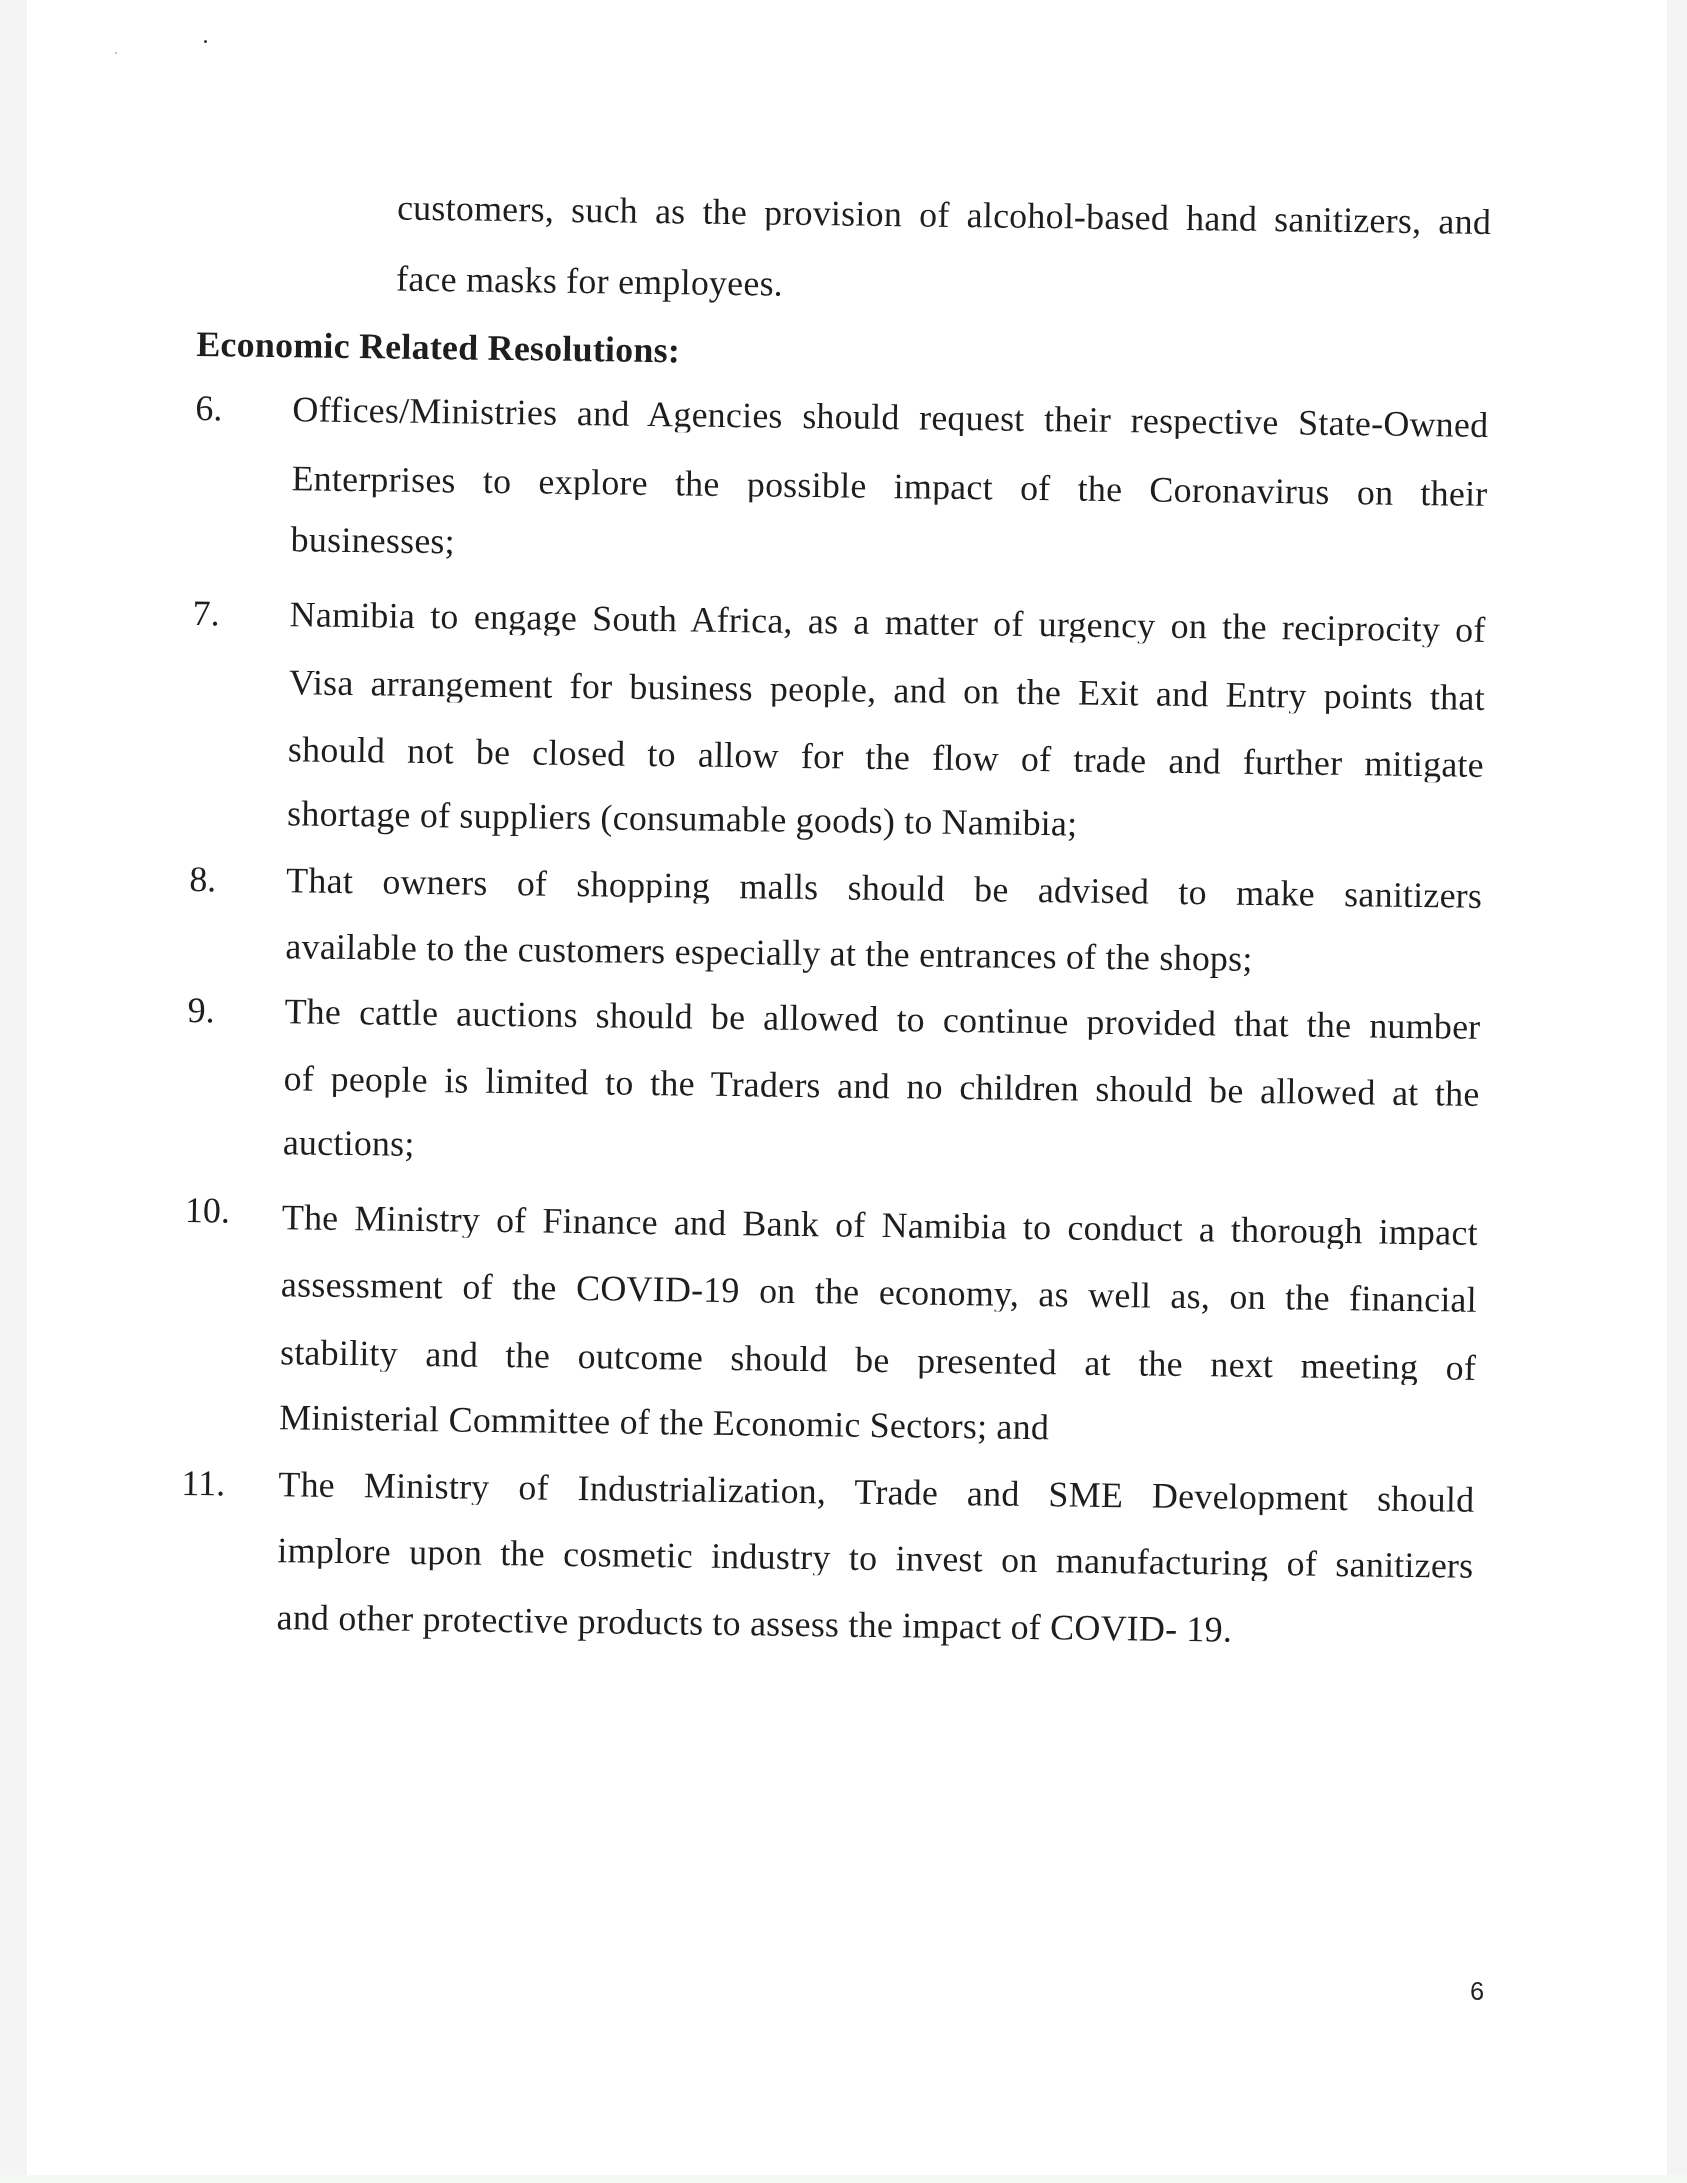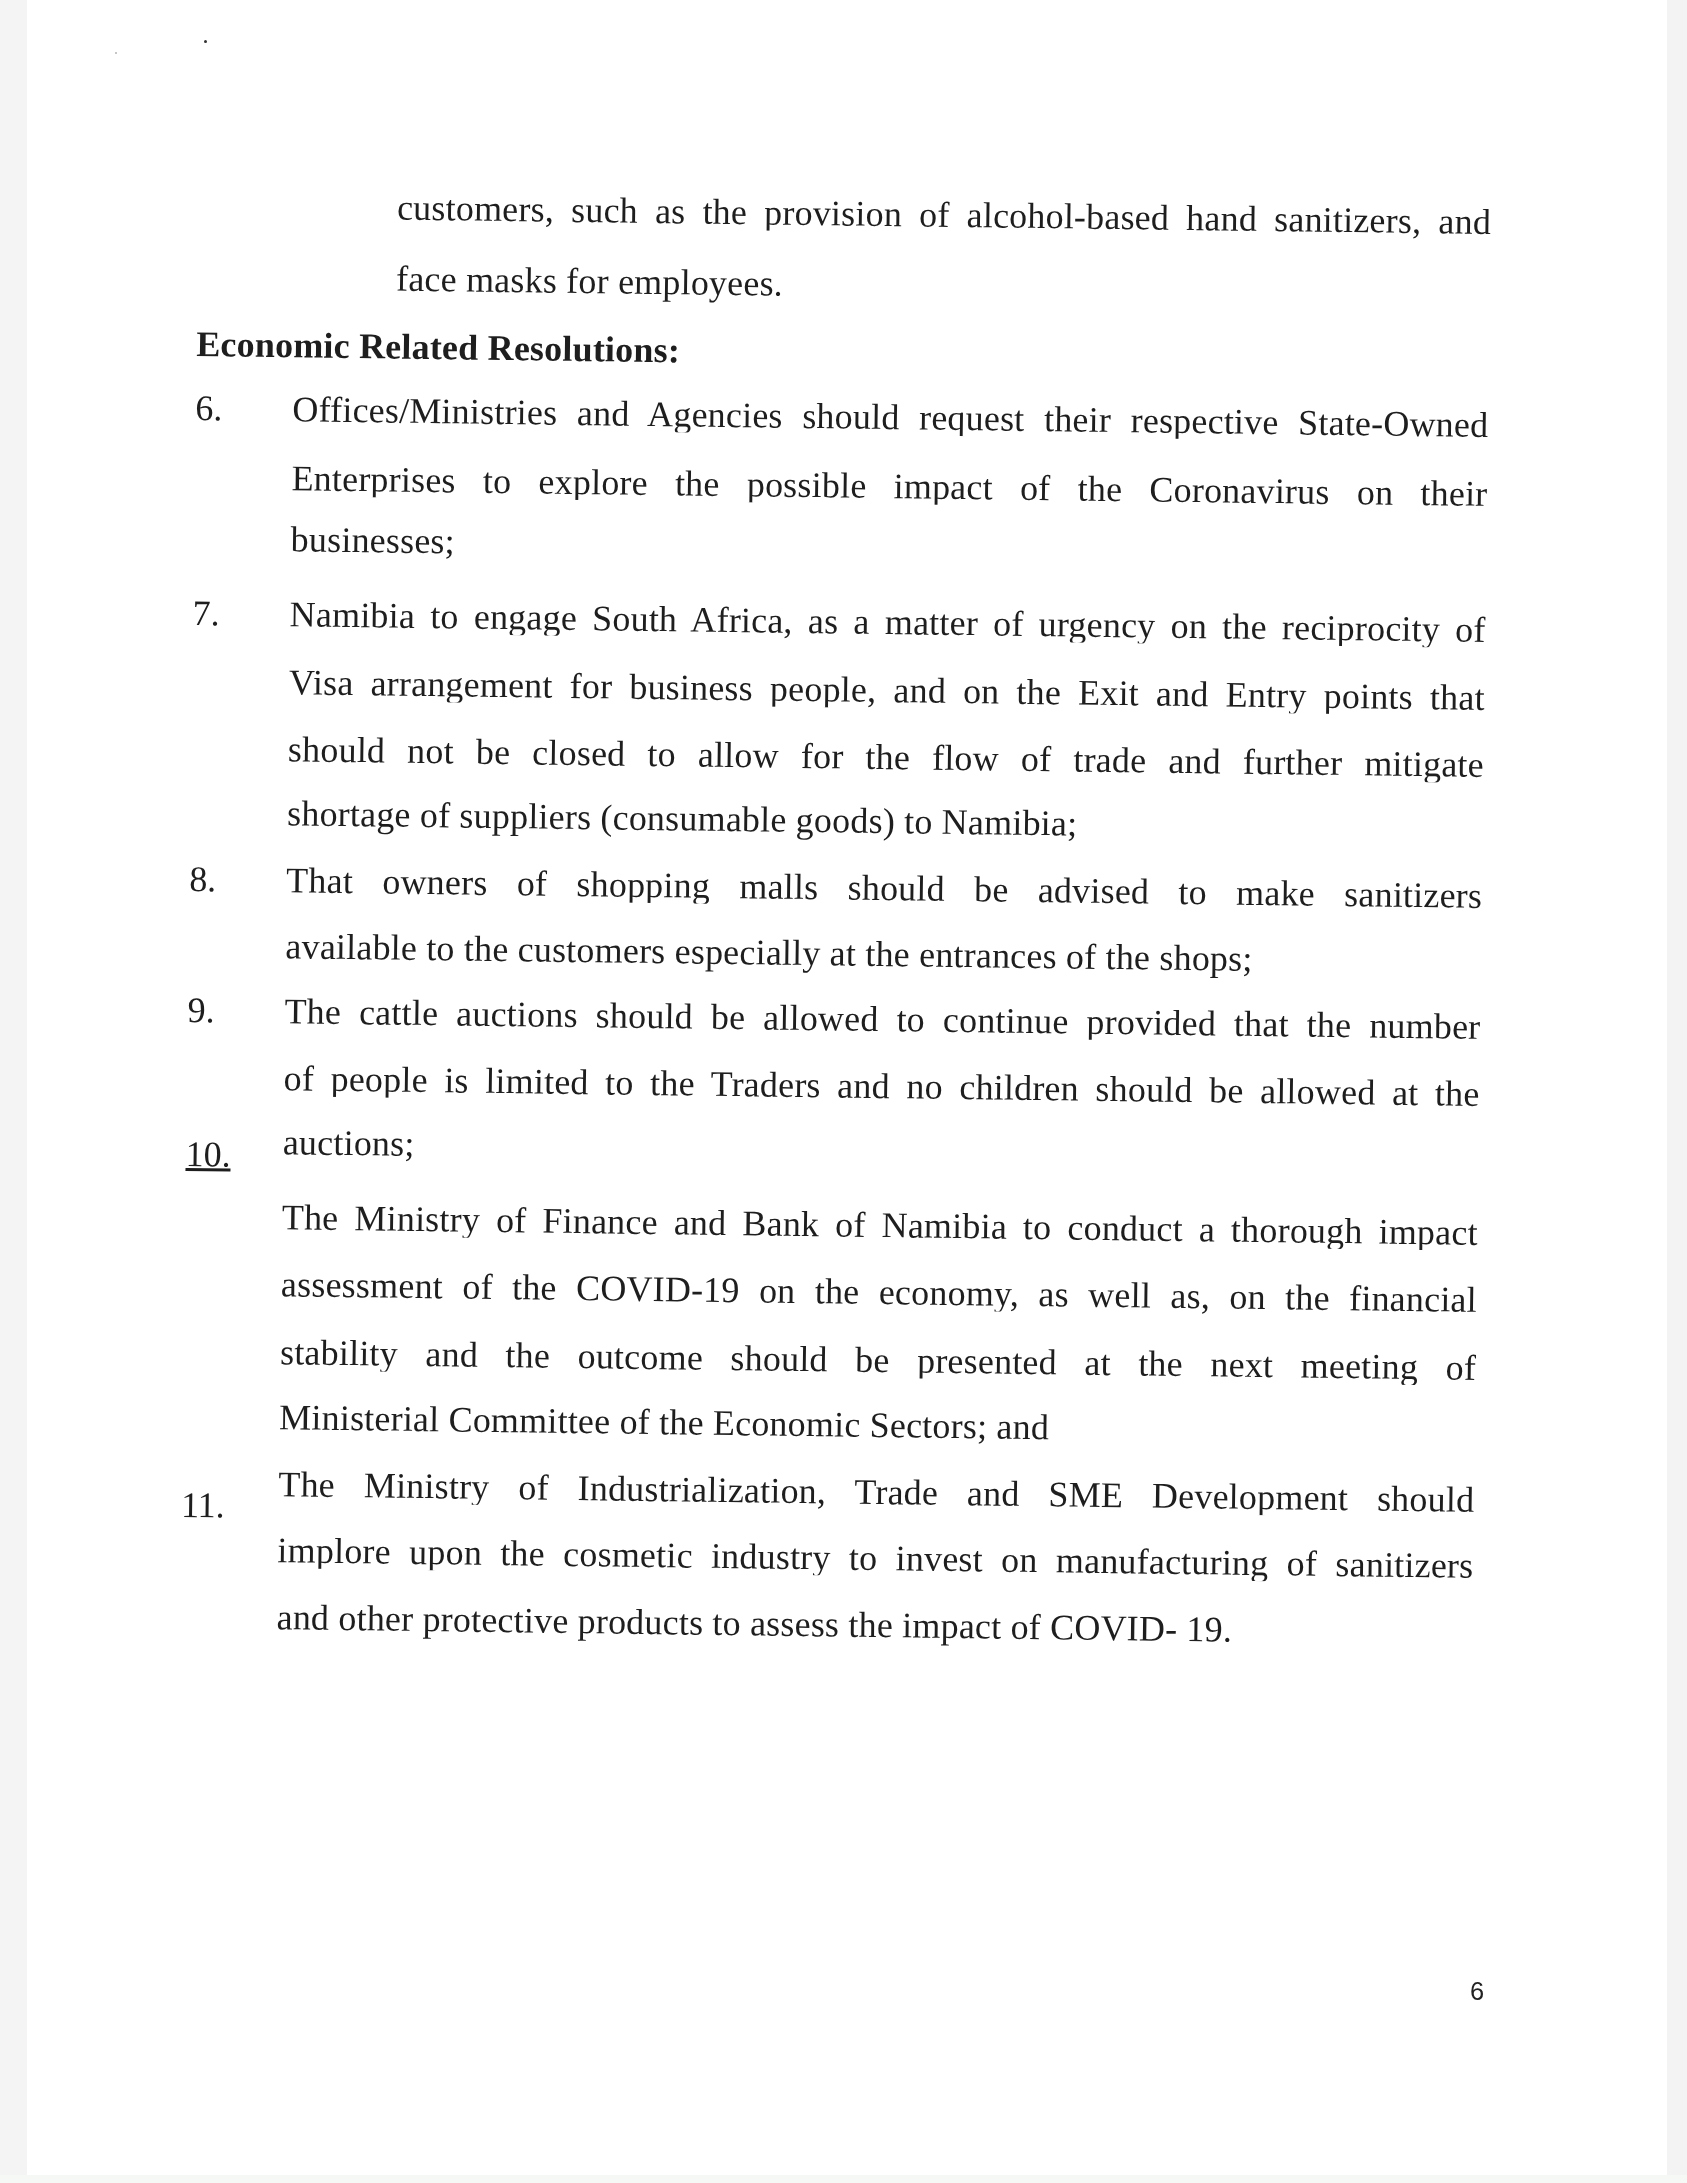"10." div.num { text-decoration: underline -> none; top: 1136px -> 1192px }
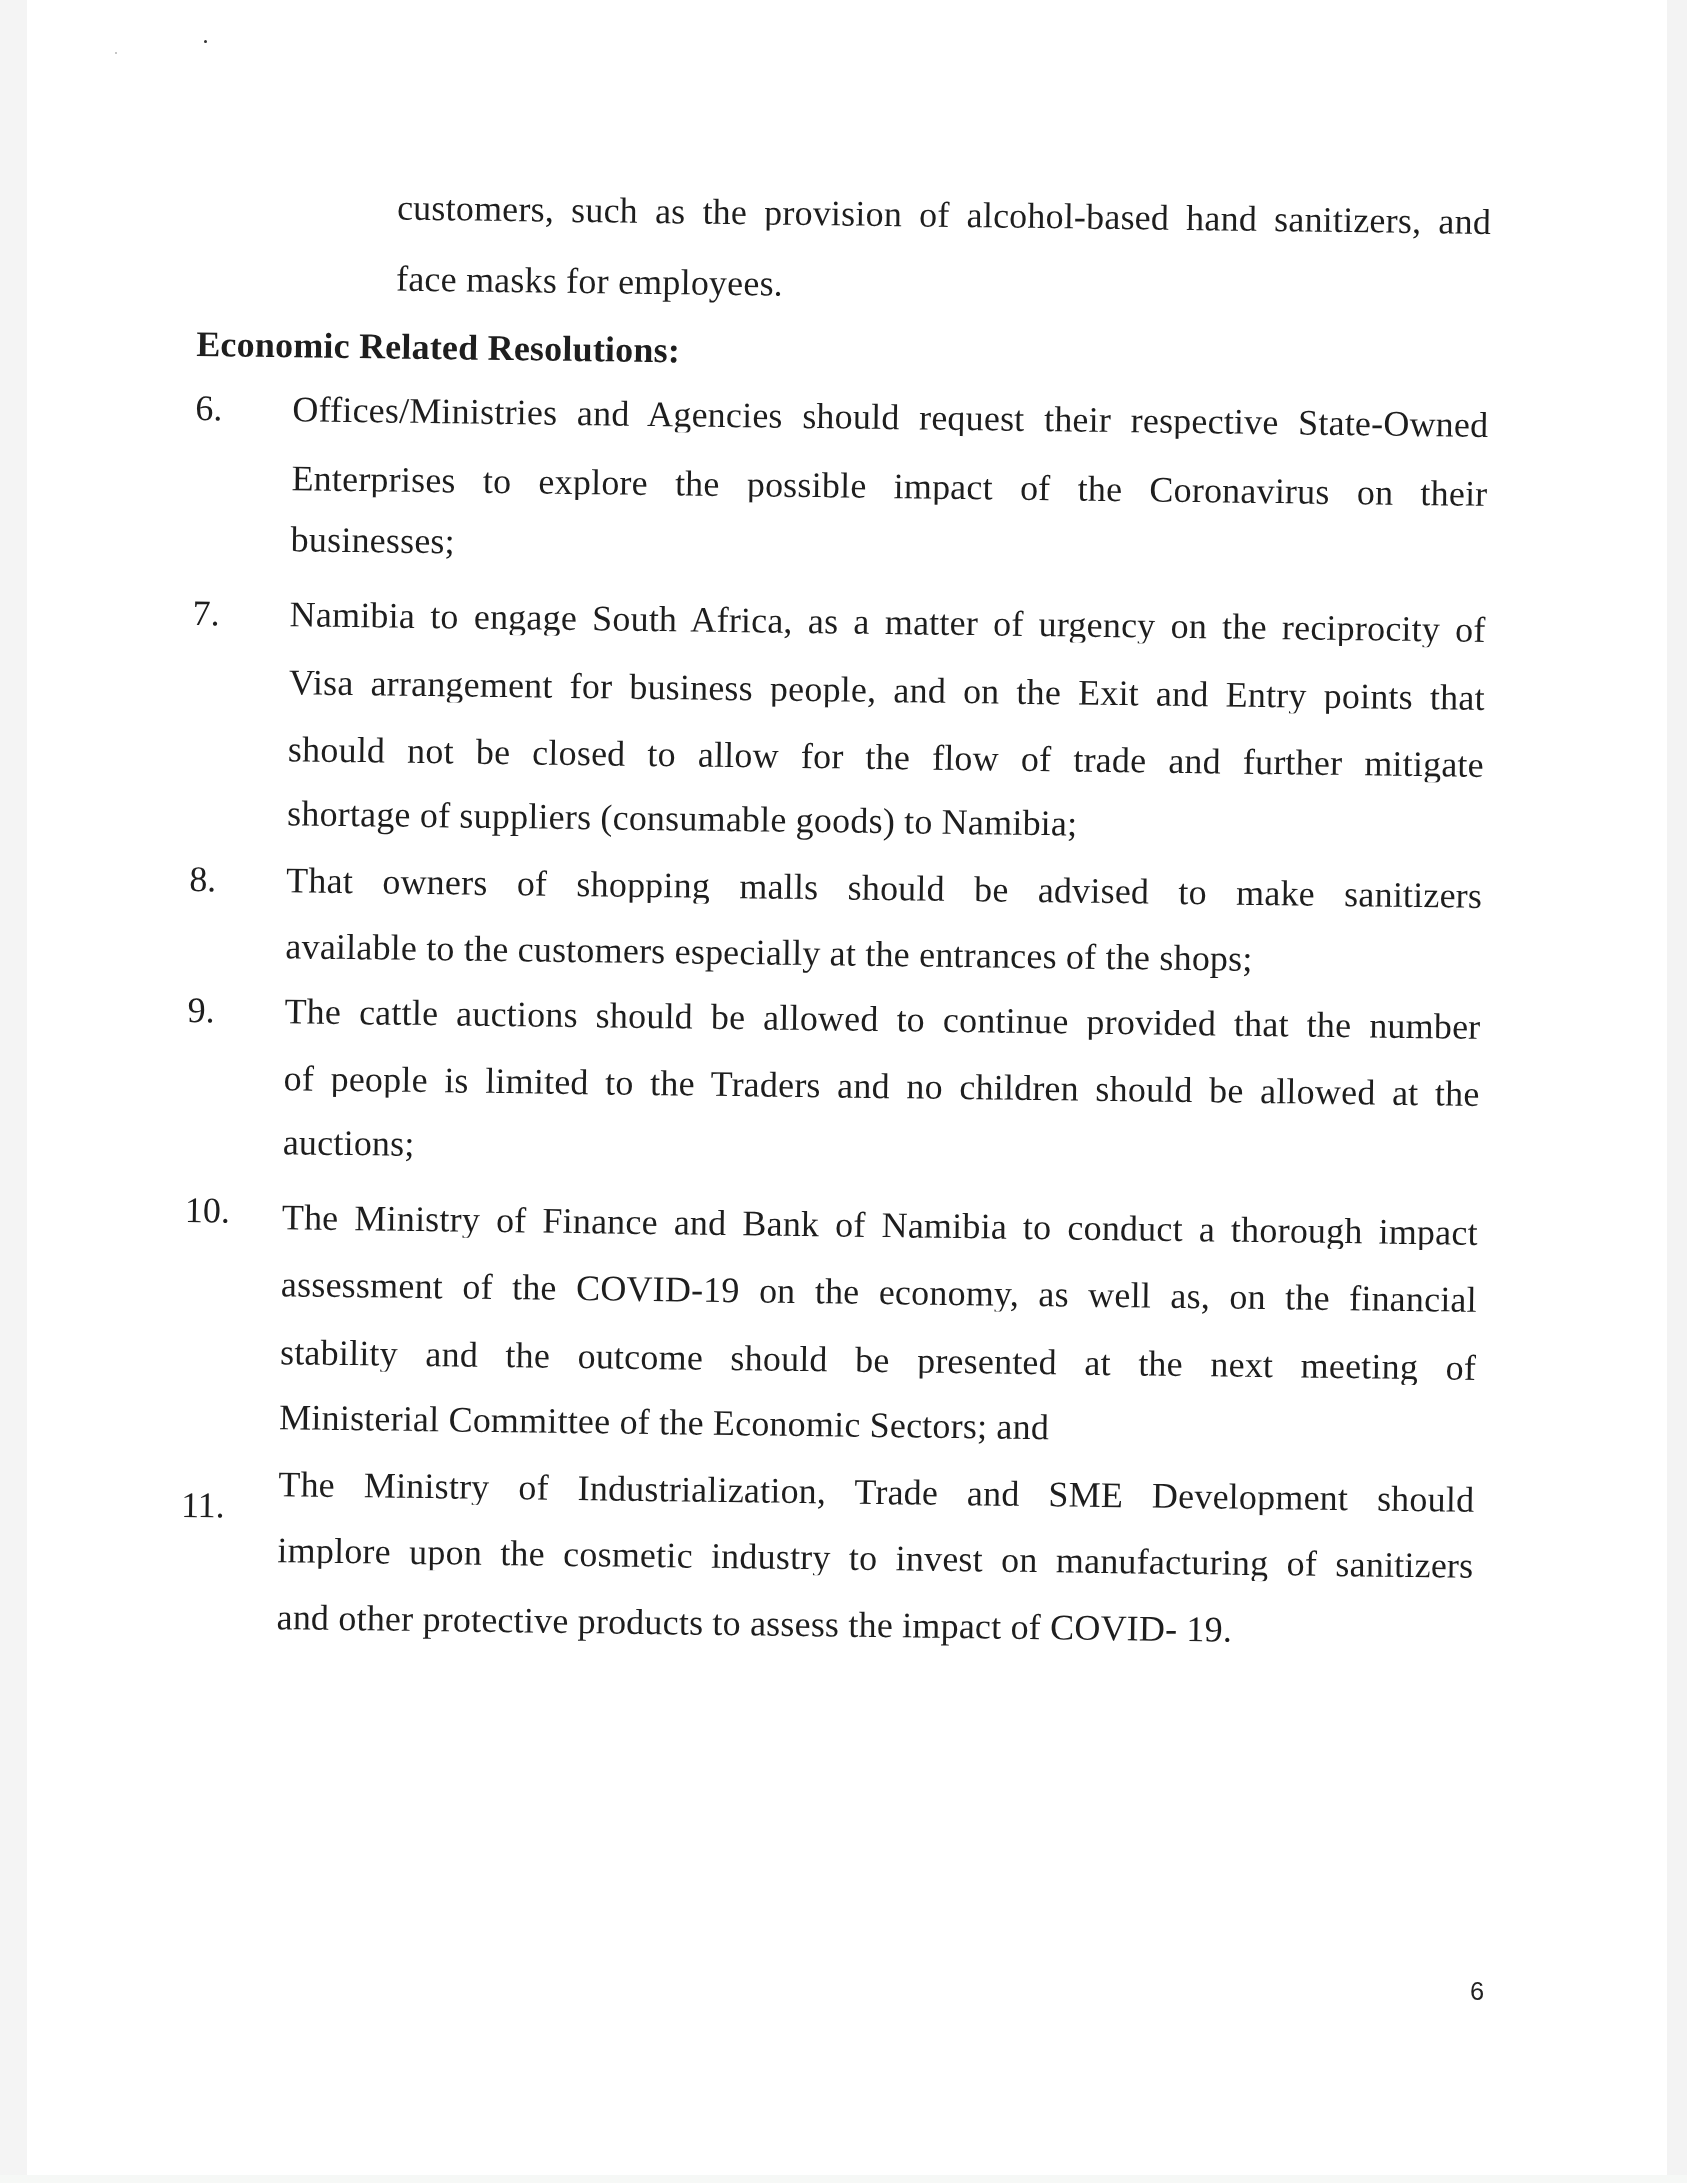"11." div.num { margin-top: 22px -> none }
